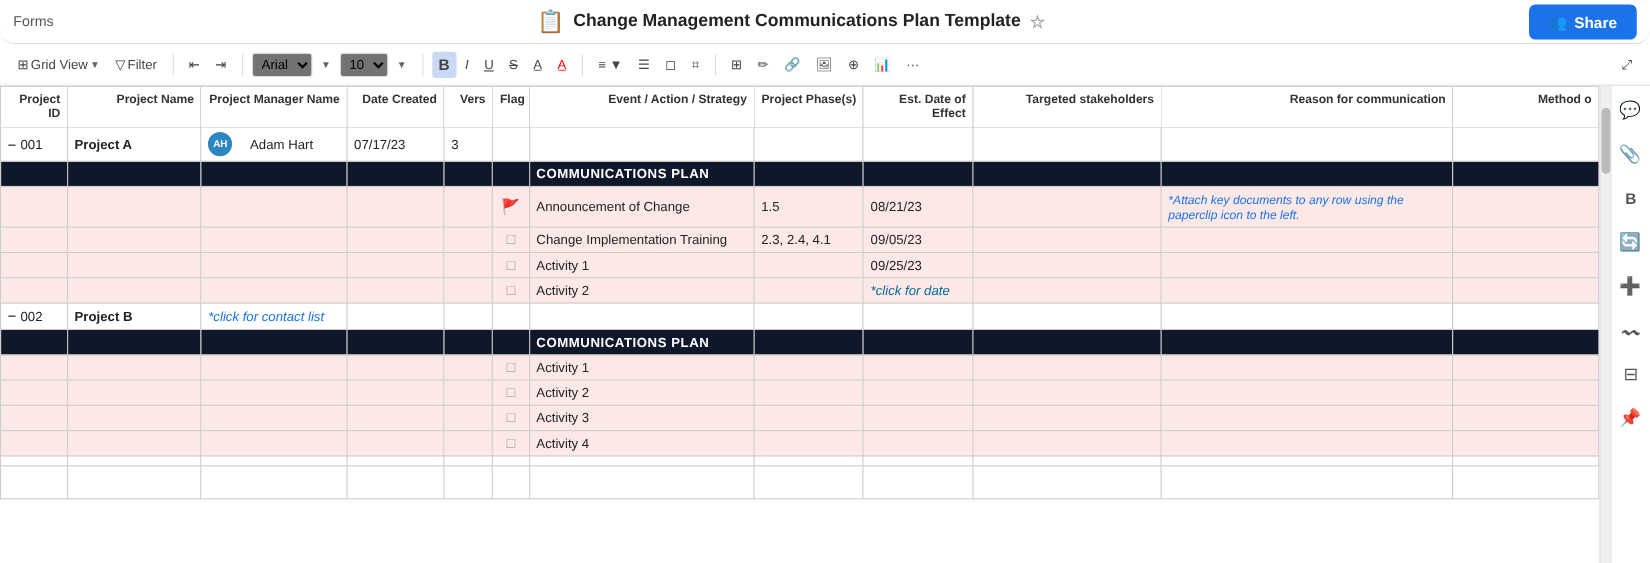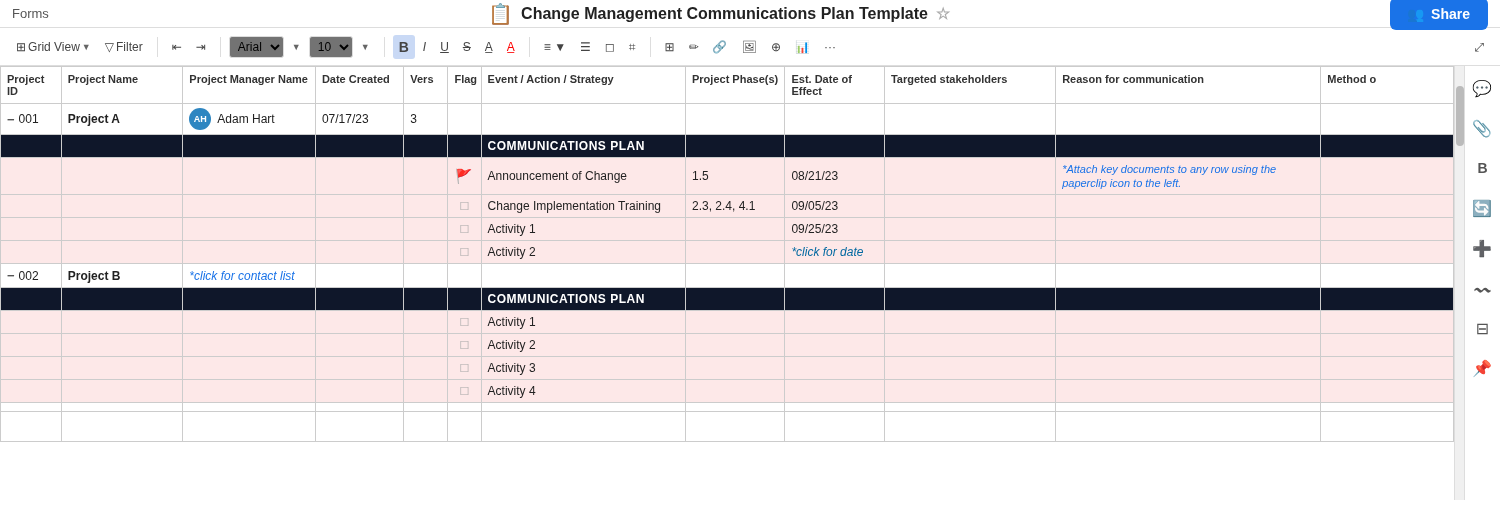"Forms" .topbar { border-radius: none -> 13px; height: 28px -> 40px }
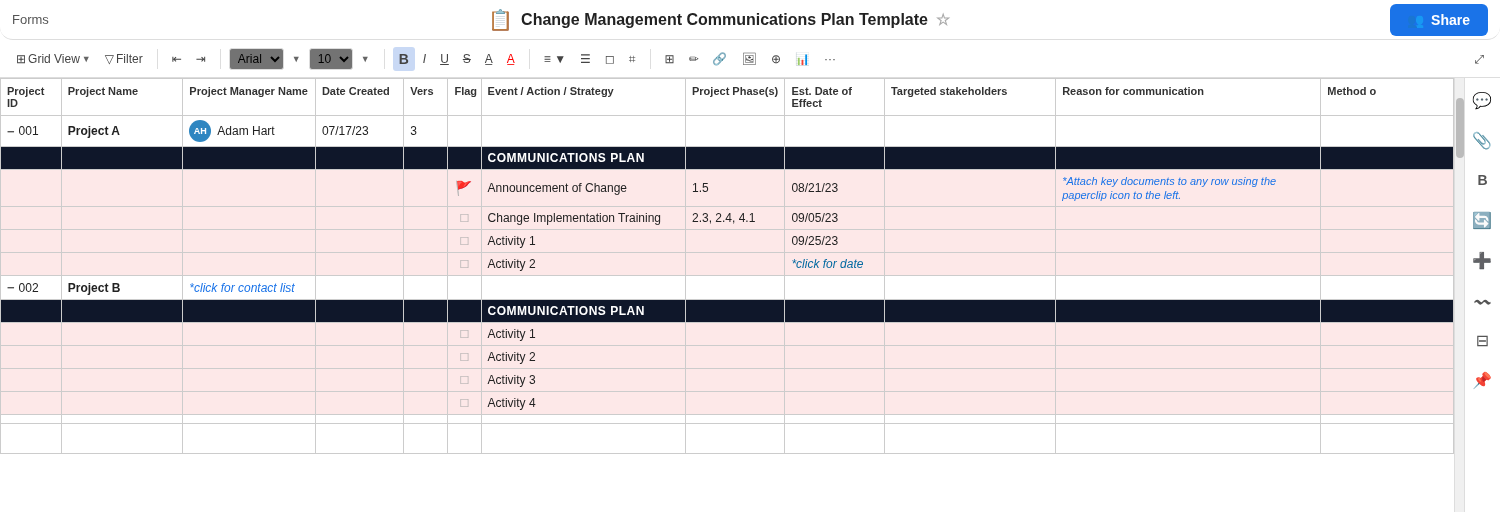"Project ID" thead th { text-align: left -> right }
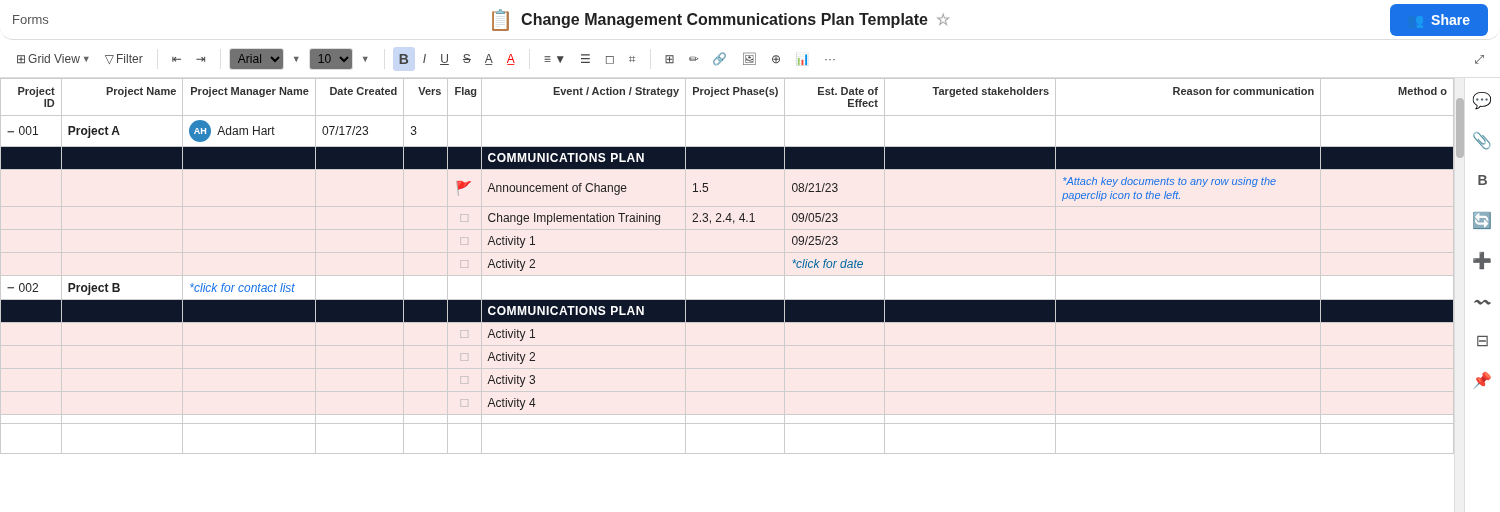"AH" .manager-avatar { gap: 6px -> 16px }
